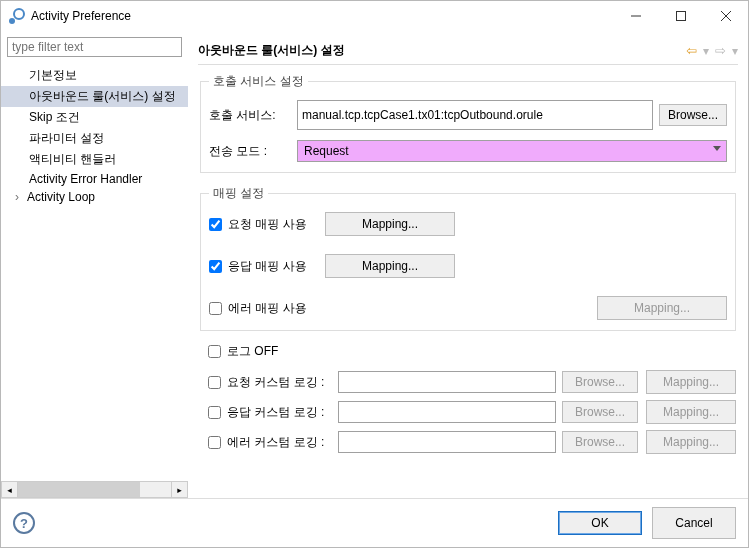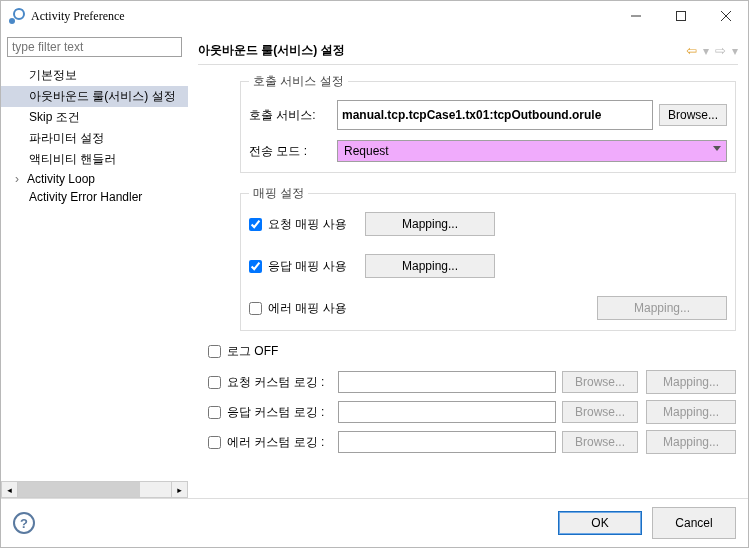"Activity Preference" .title { font-family: Liberation Serif, serif -> none }
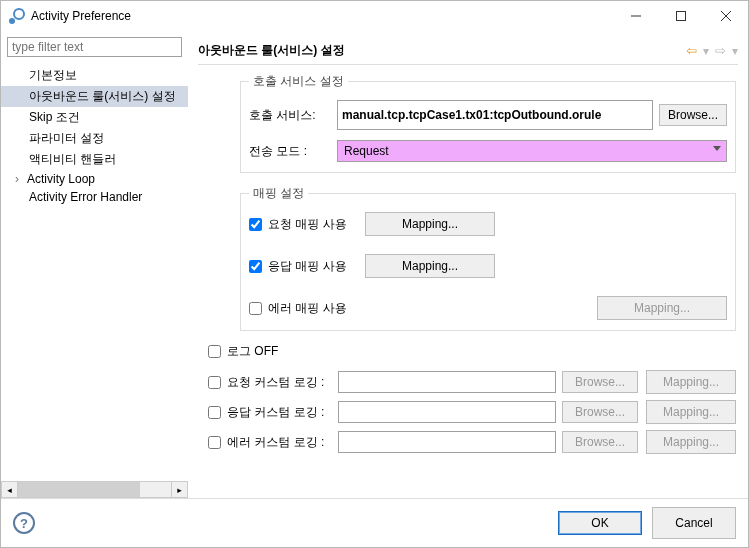"호출 서비스 설정" fieldset { margin-left: 40px -> none }
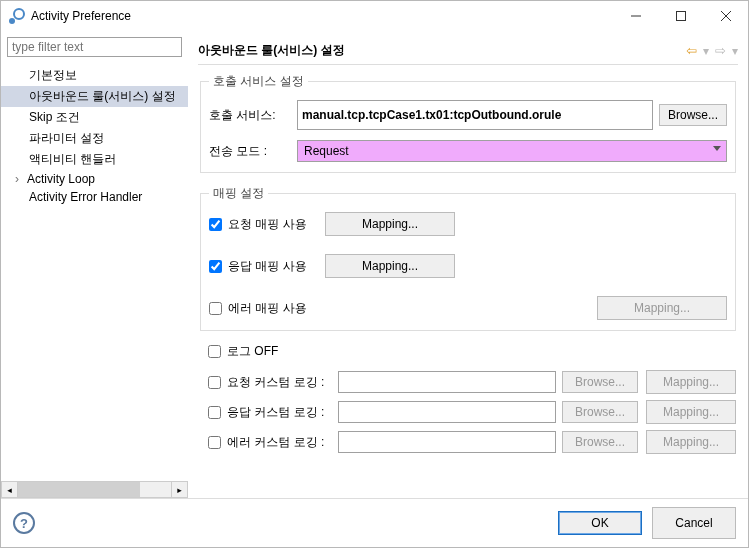"manual.tcp.tcpCase1.tx01:tcpOutbound.oru" .row .text-input { font-weight: bold -> none }
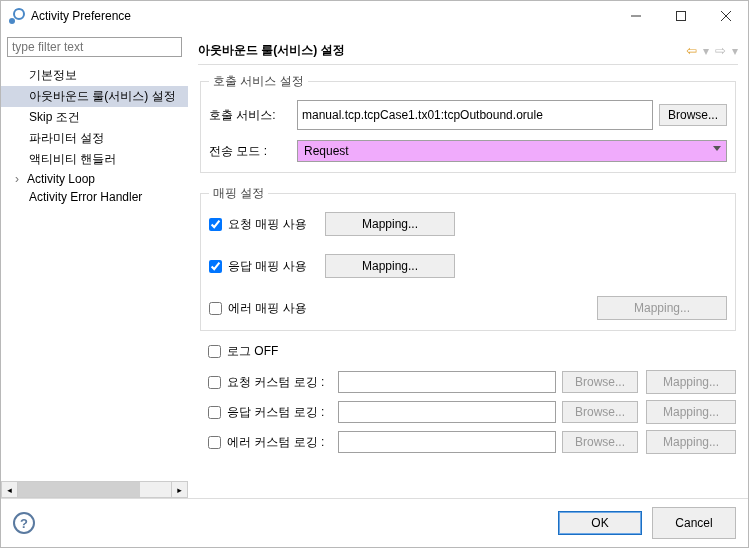"› Activity Loop" div.tree-item { order: before "Activity Error Handler" -> after "Activity Error Handler" }
